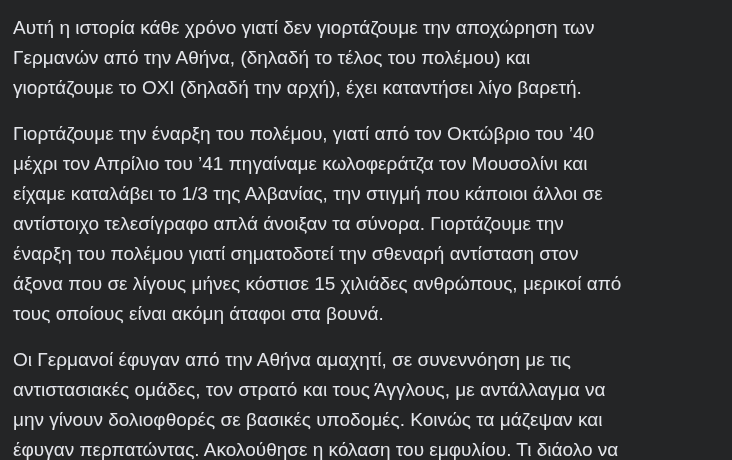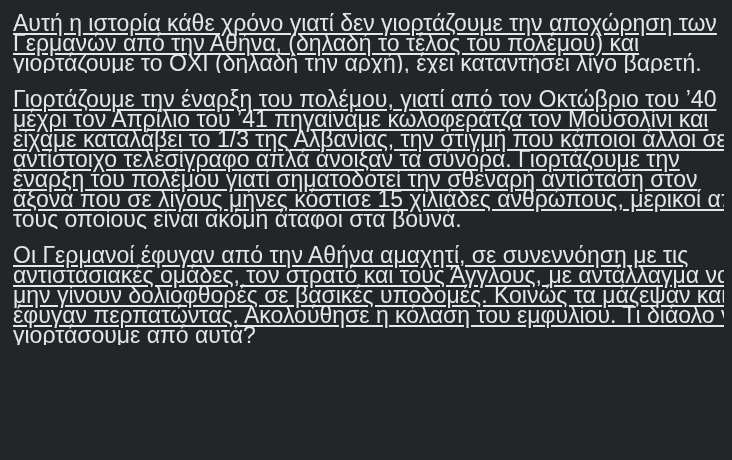"Αυτή η ιστορία κάθε χρόνο" .post-paragraph { font-size: 23px -> 19px; line-height: 20px -> 30px; text-decoration: underline -> none }
